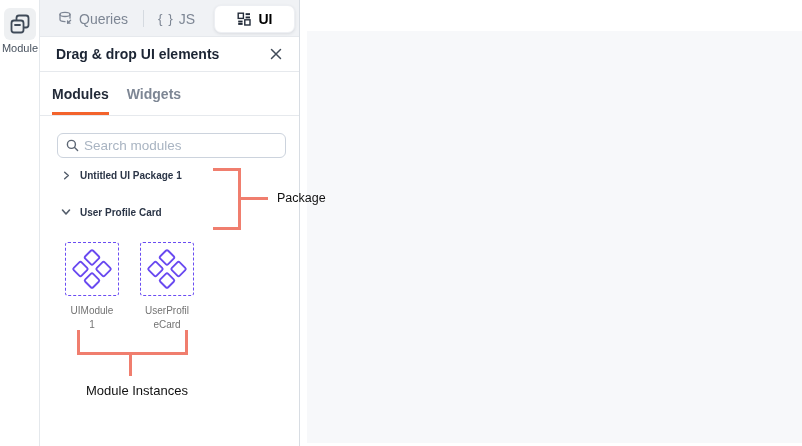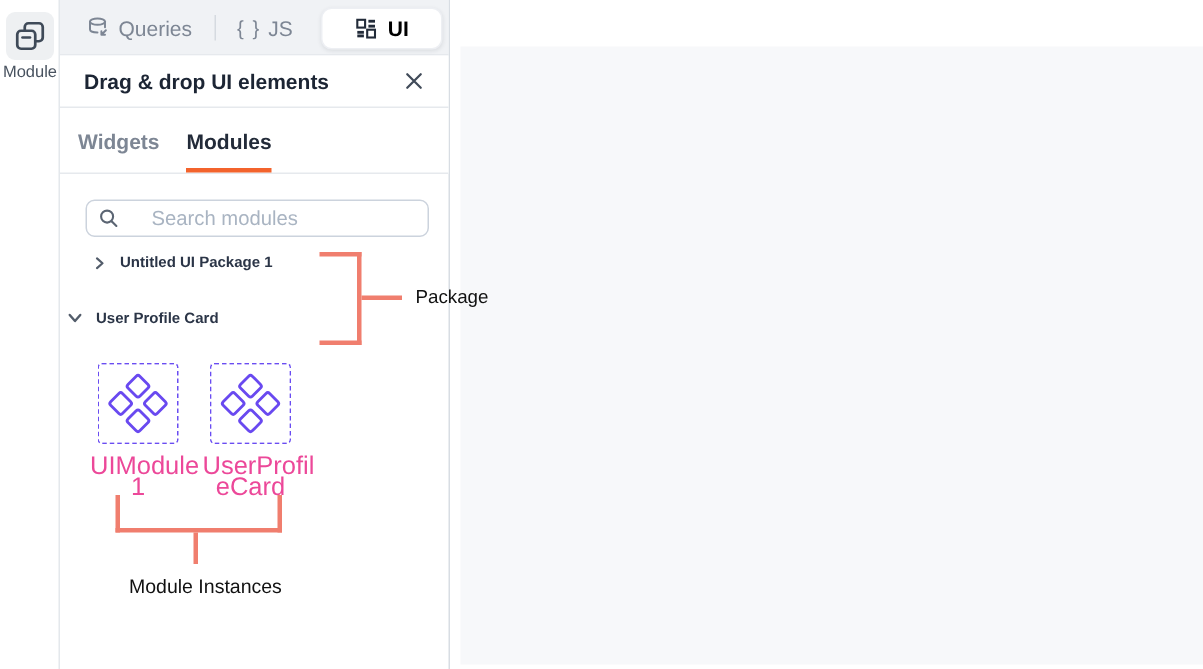"Widgets" div.ptab { order: before "Modules" -> after "Modules" }
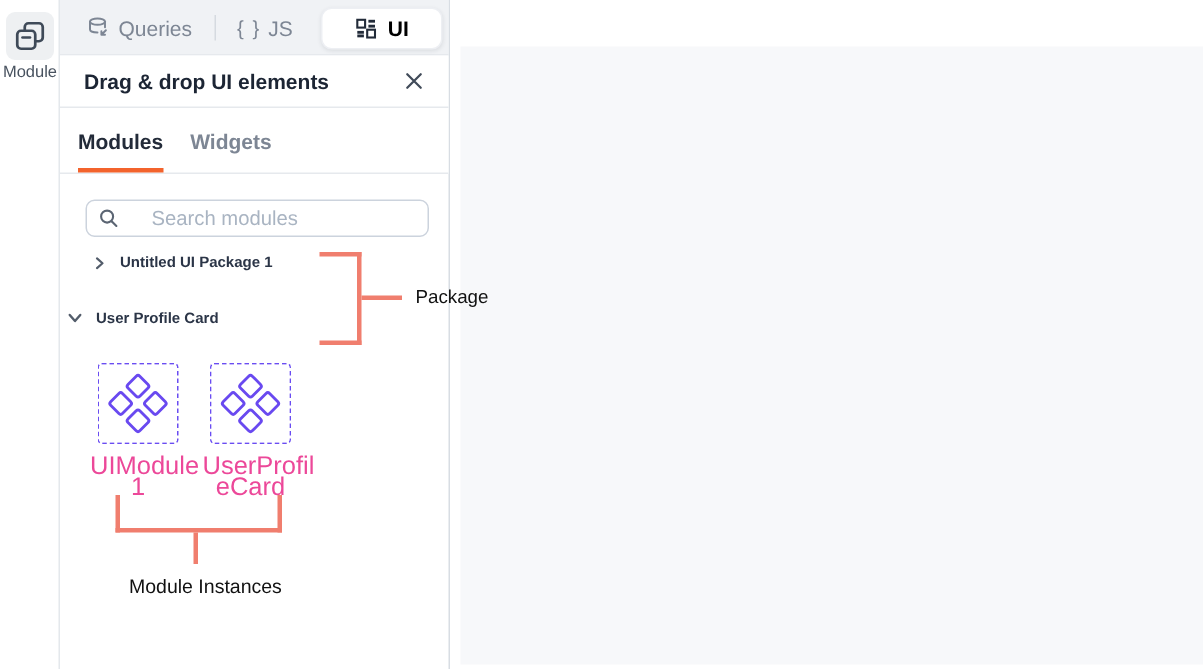"Search modules" .search-box { gap: 22px -> 5px }
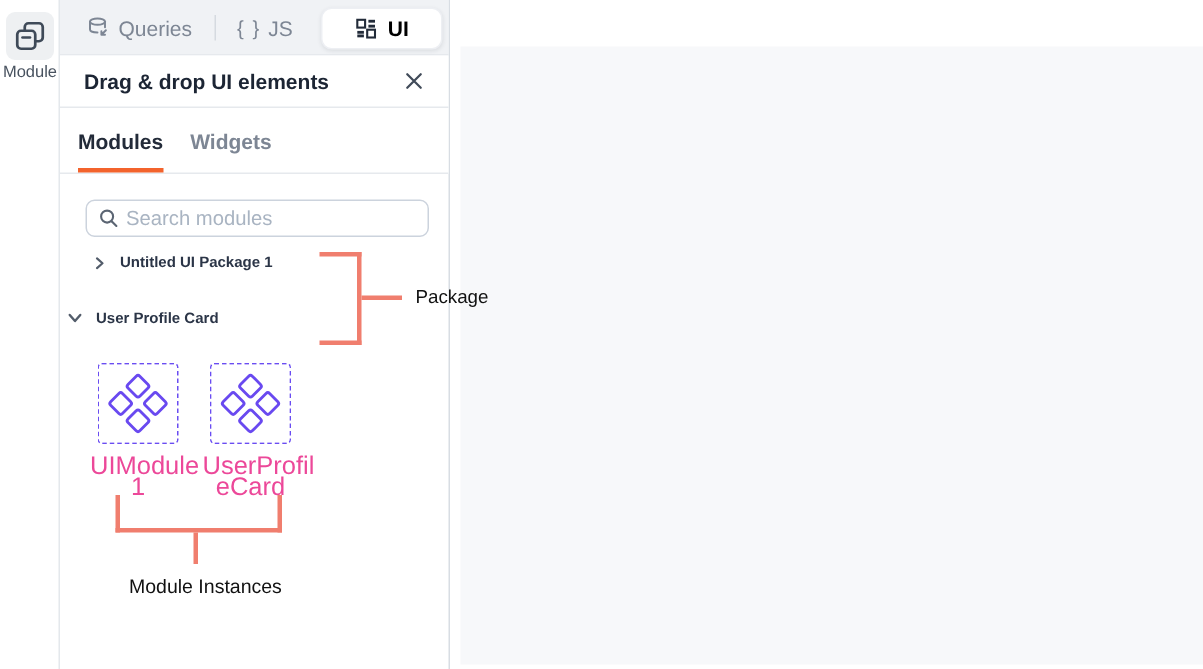"User Profile Card" div.tree-row { left: 4px -> 20px }
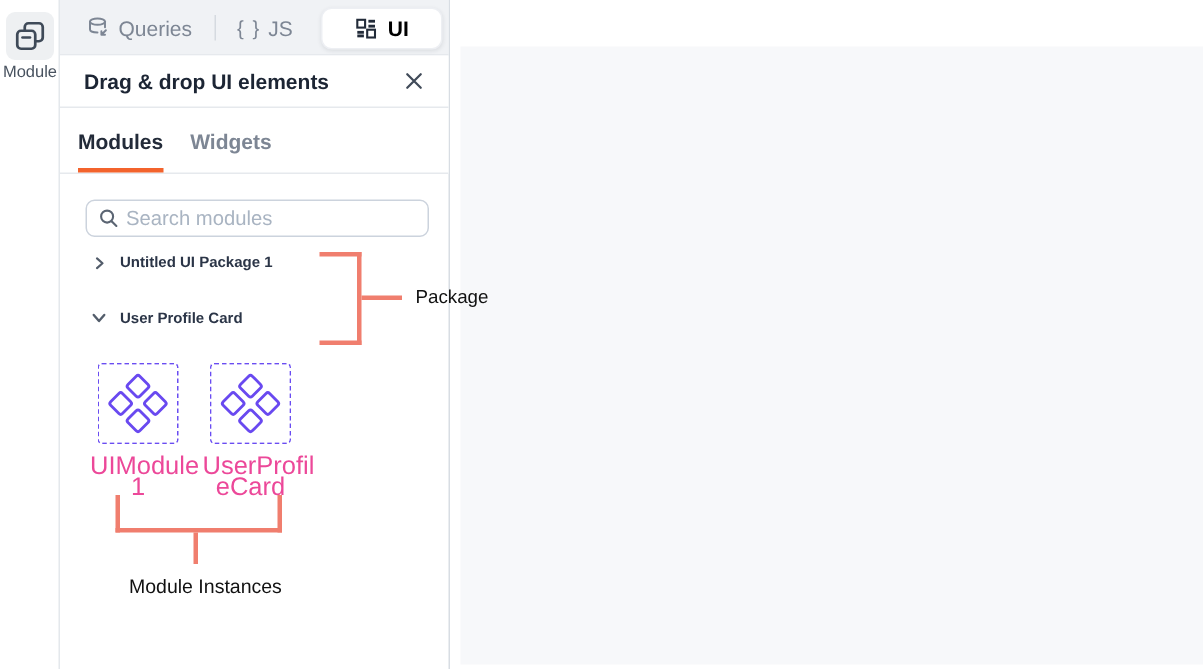"UIModule" .mod-label { color: #ec4899 -> #737373; font-size: 17px -> 10px }
